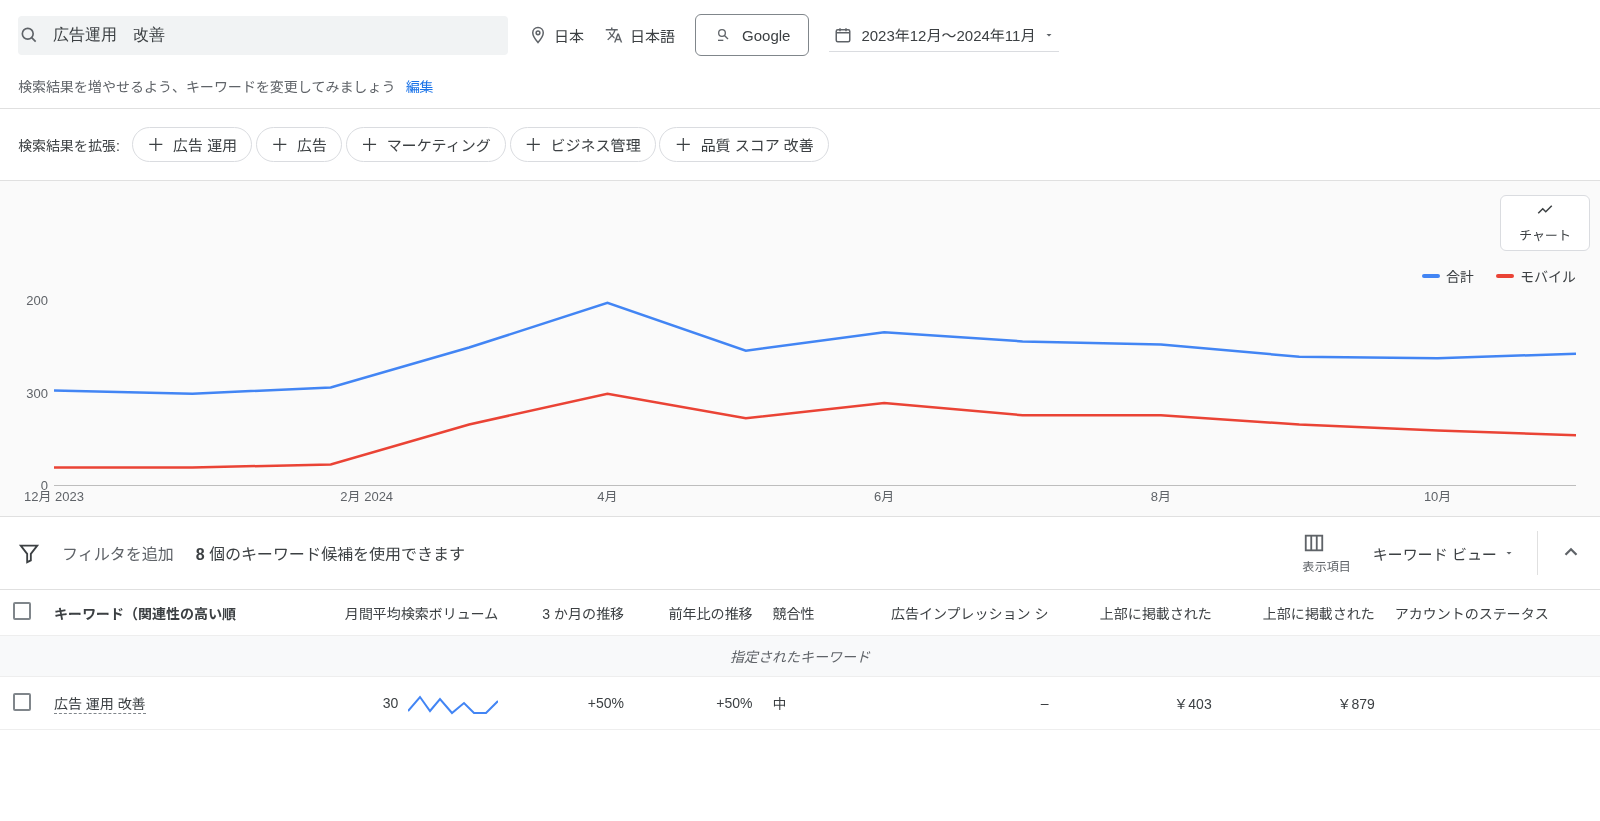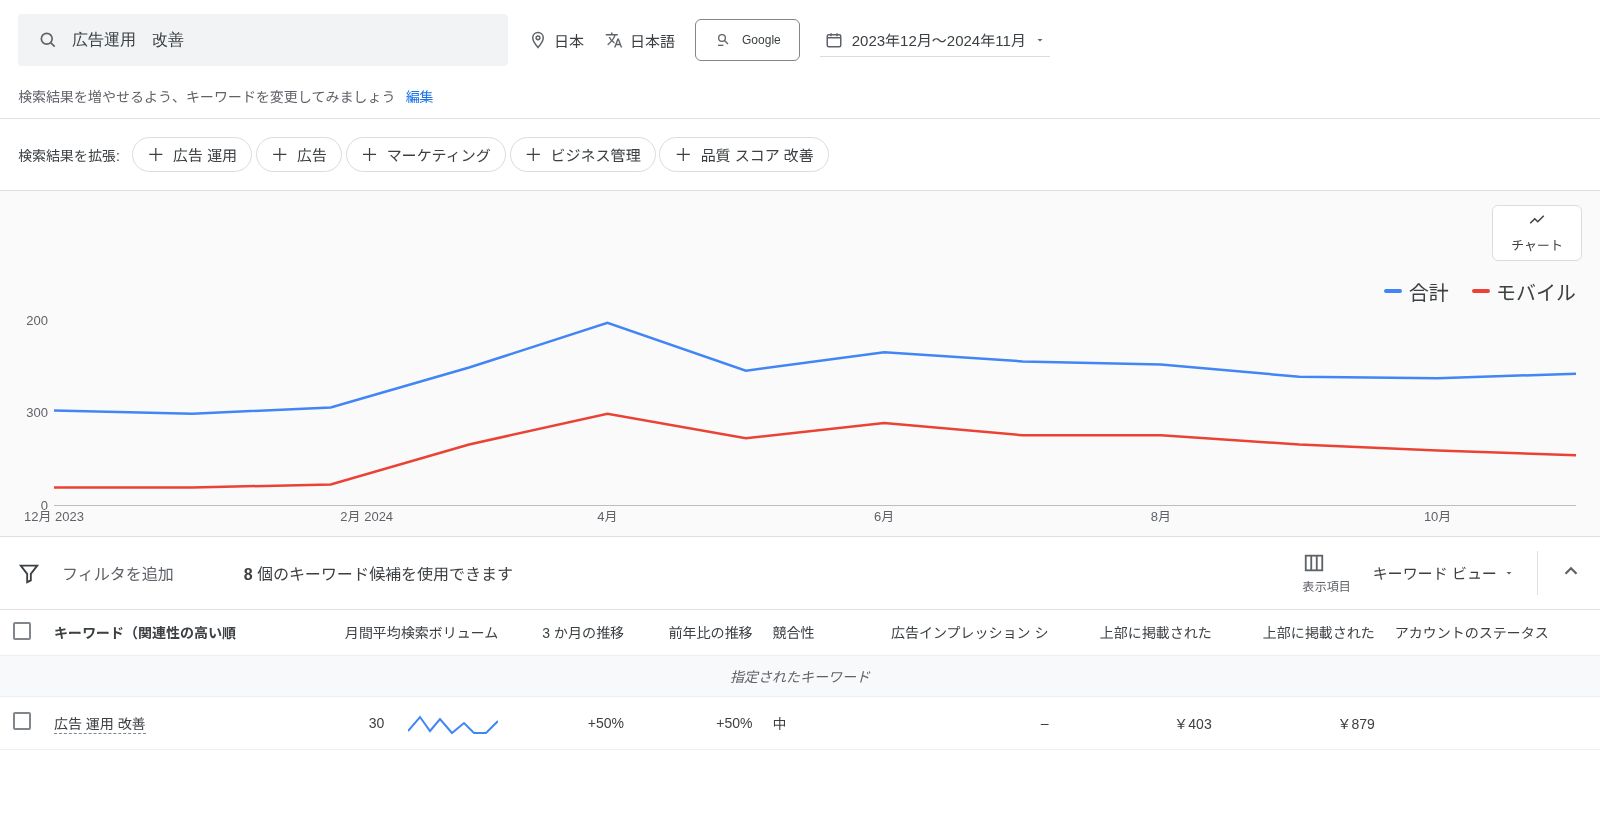"広告運用 改善" .search-box { height: 52px -> 39px; padding: 0 20px -> 0 1px }
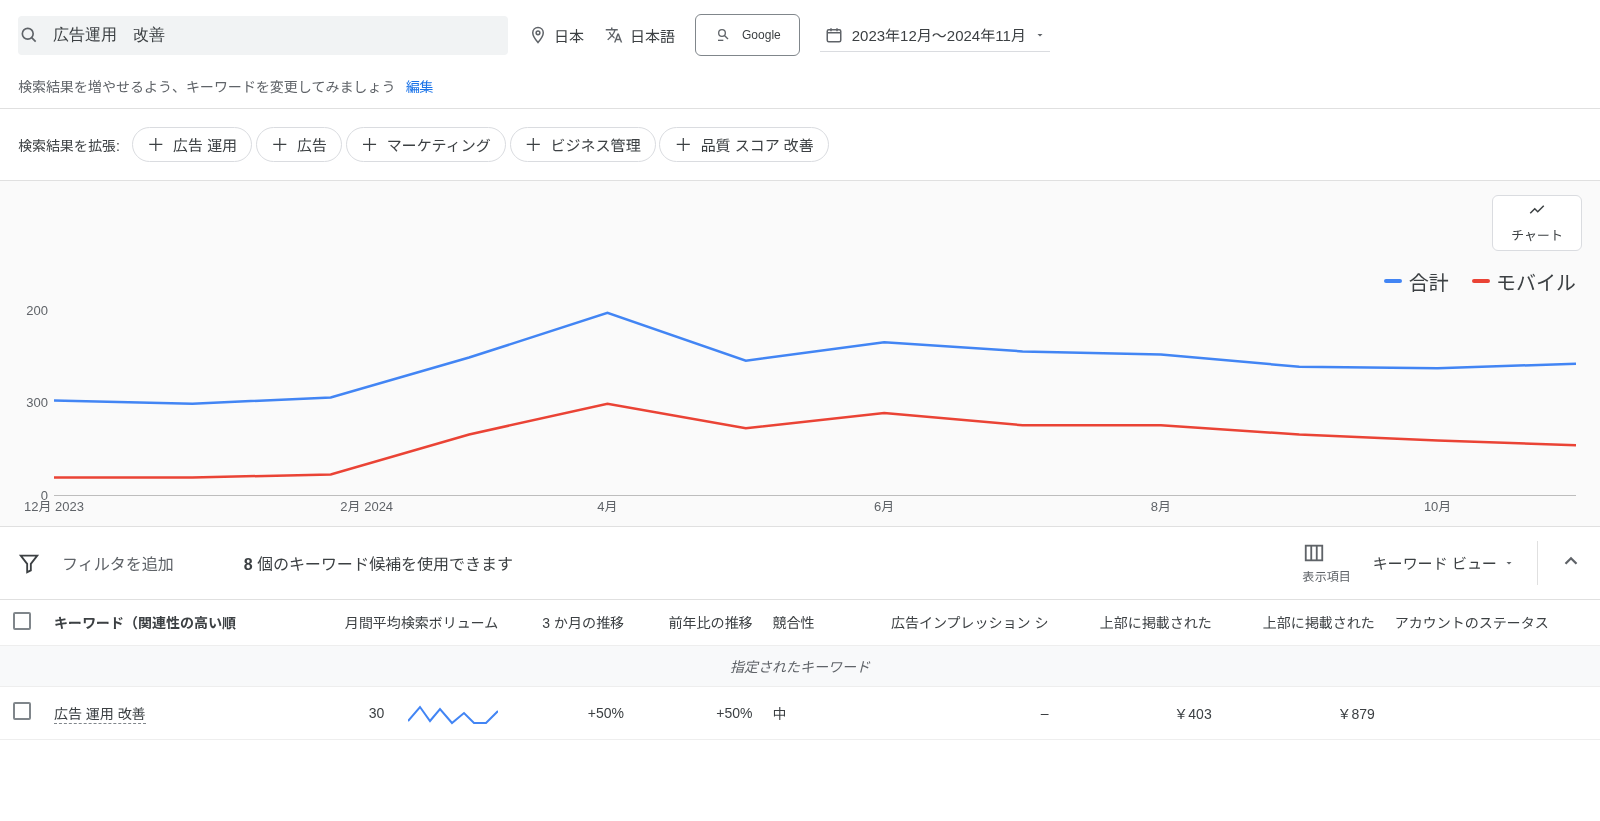"Google" .tb-btn { font-size: 12px -> 15px }
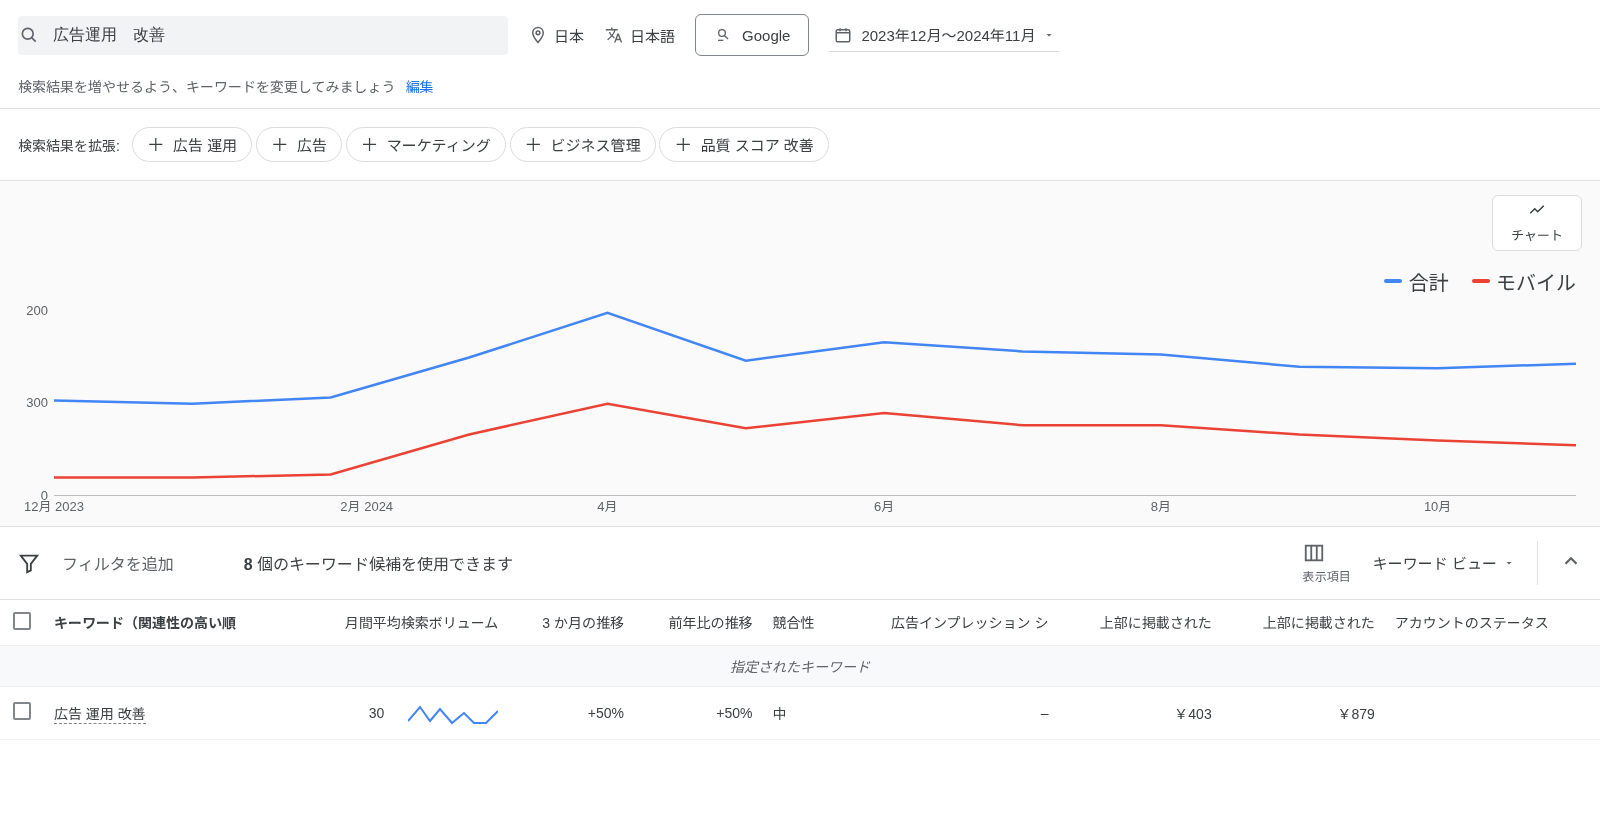"チャート" .chart-btn { right: 18px -> 10px }
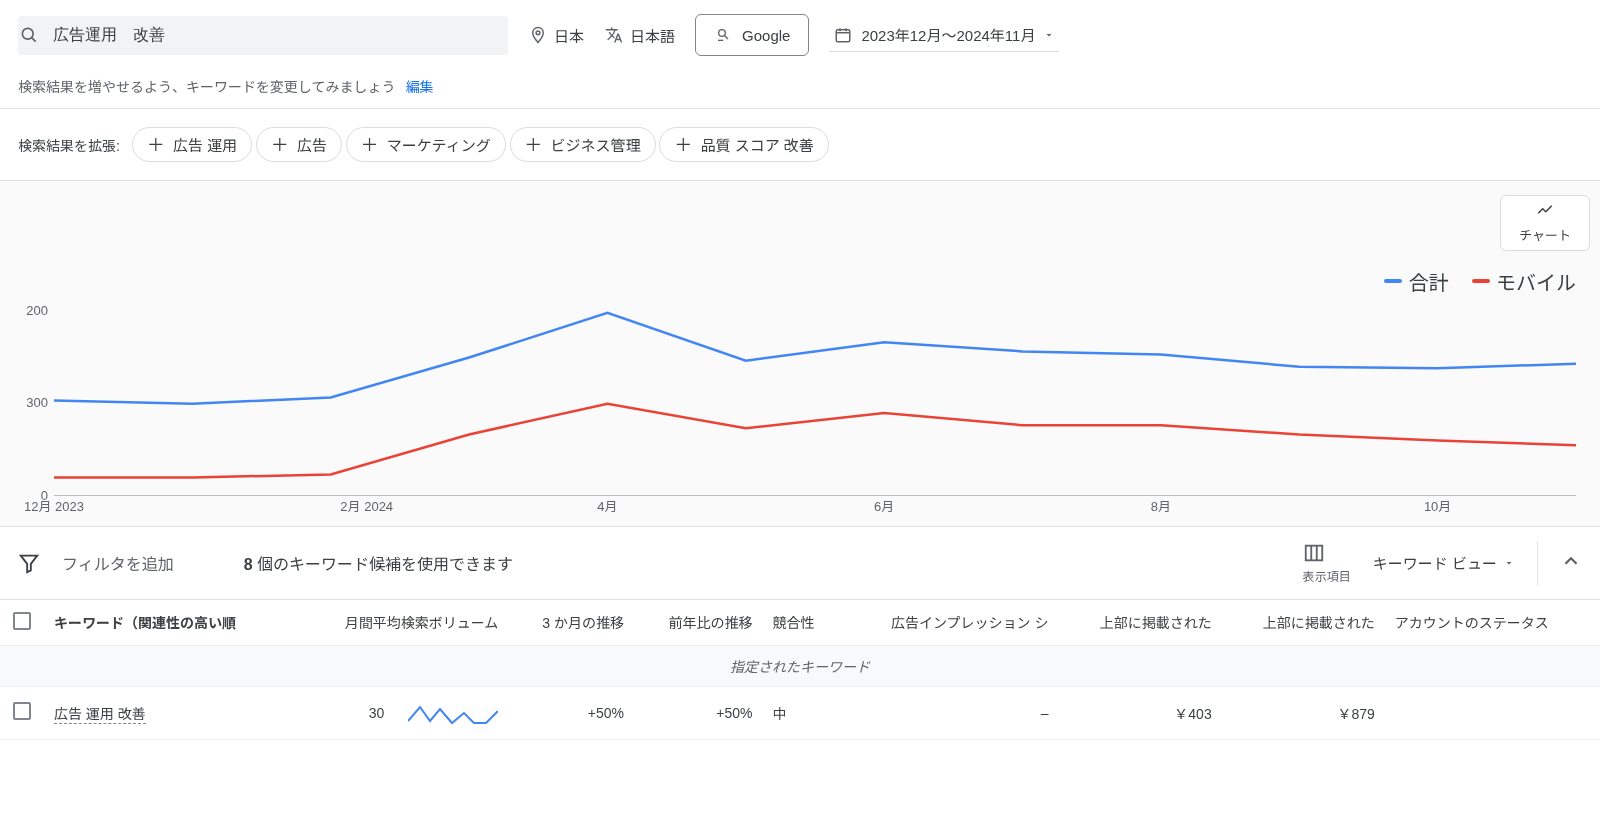"合計" .legend { font-size: 20px -> 14px }
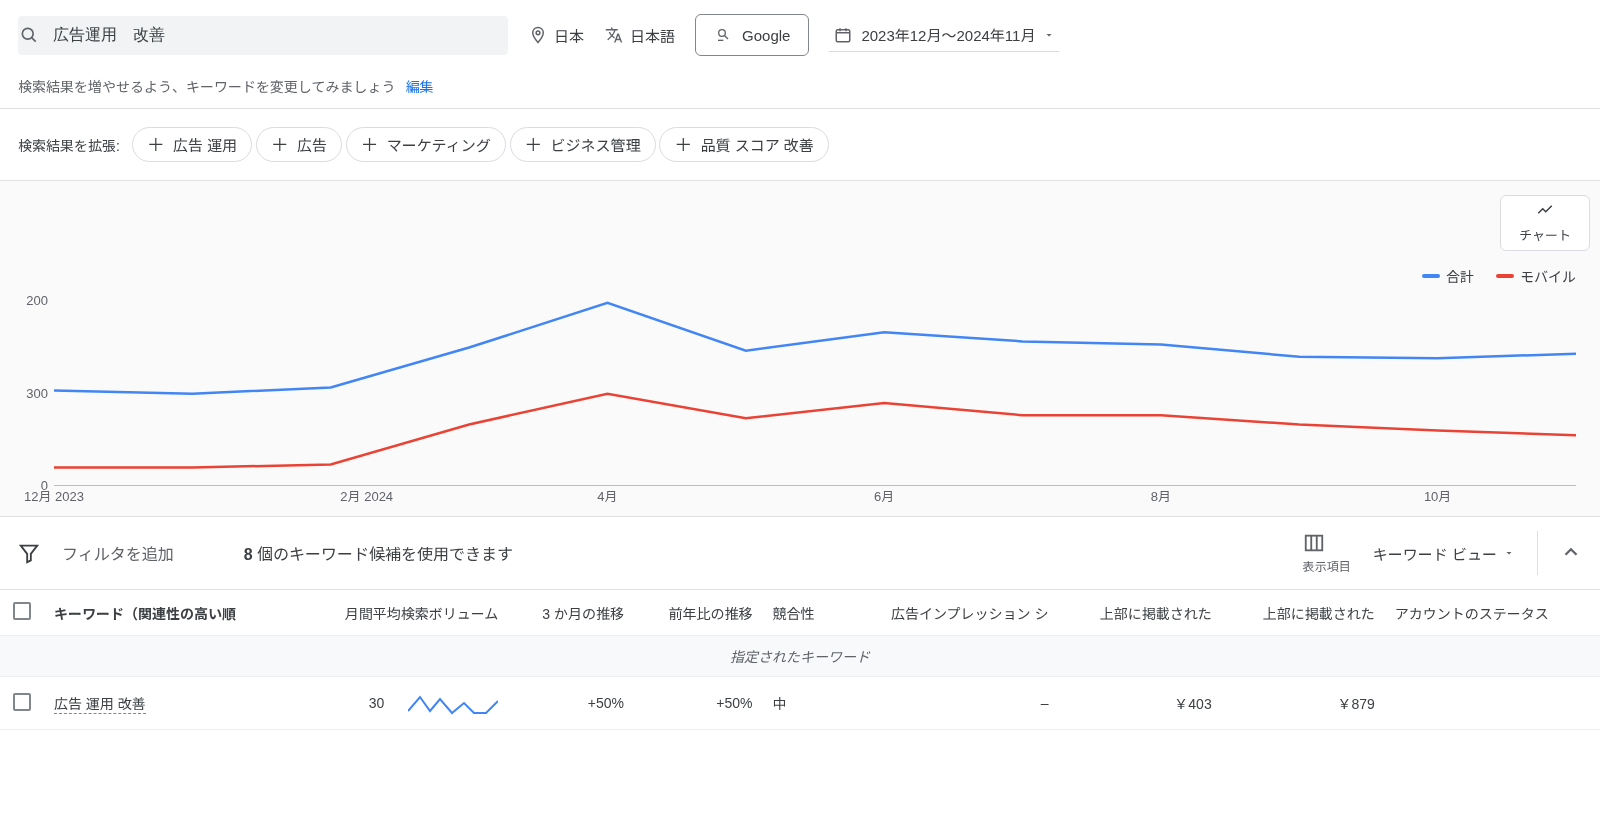"8 個のキーワード候補を使用できます" span { margin-left: 48px -> none }
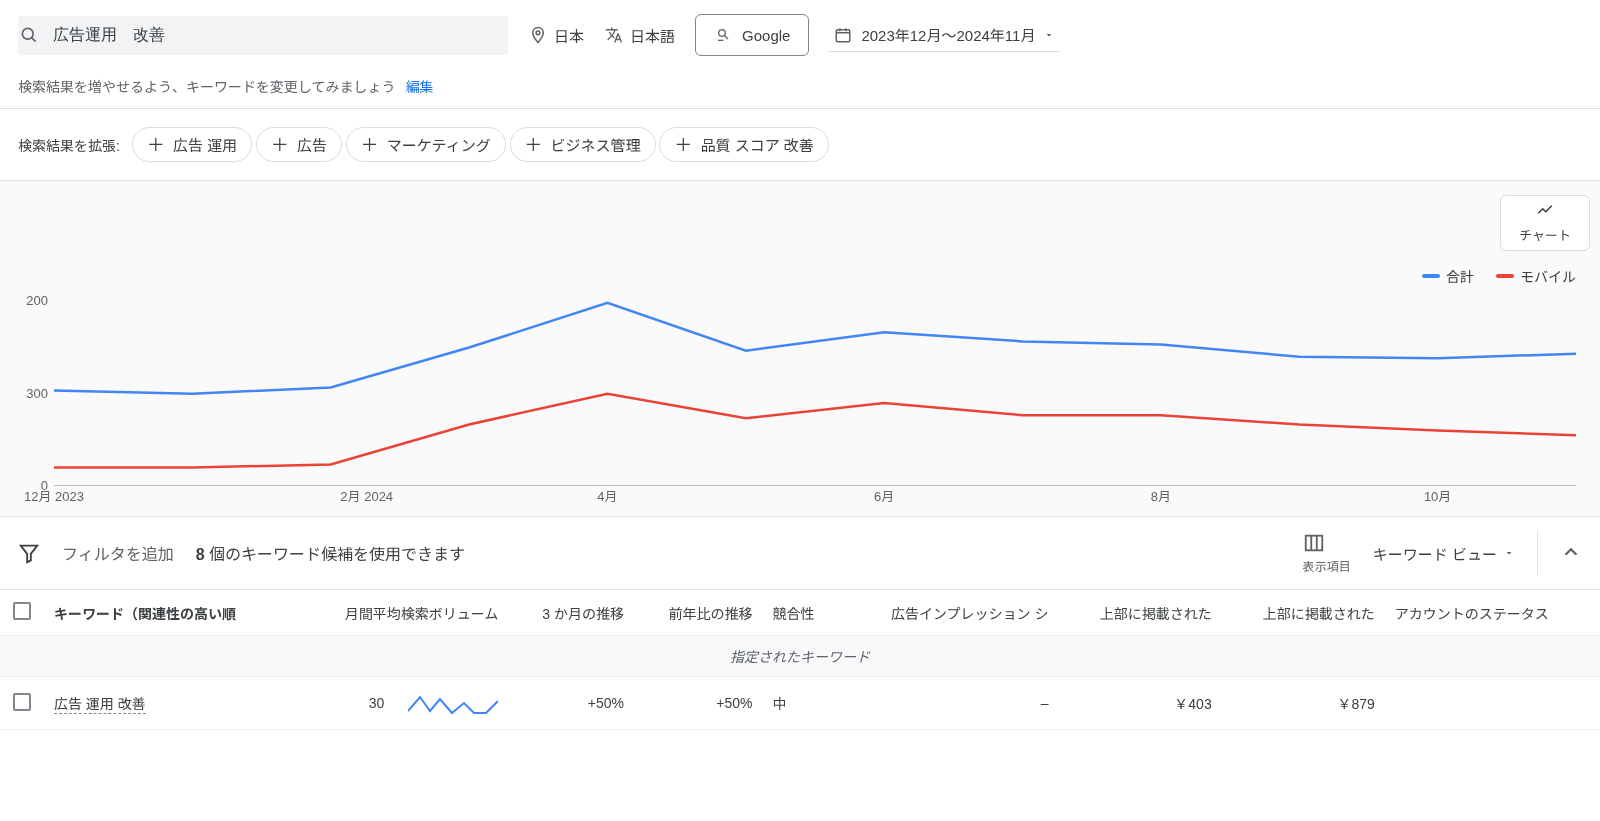"30" .vol-cell { gap: 24px -> 10px }
